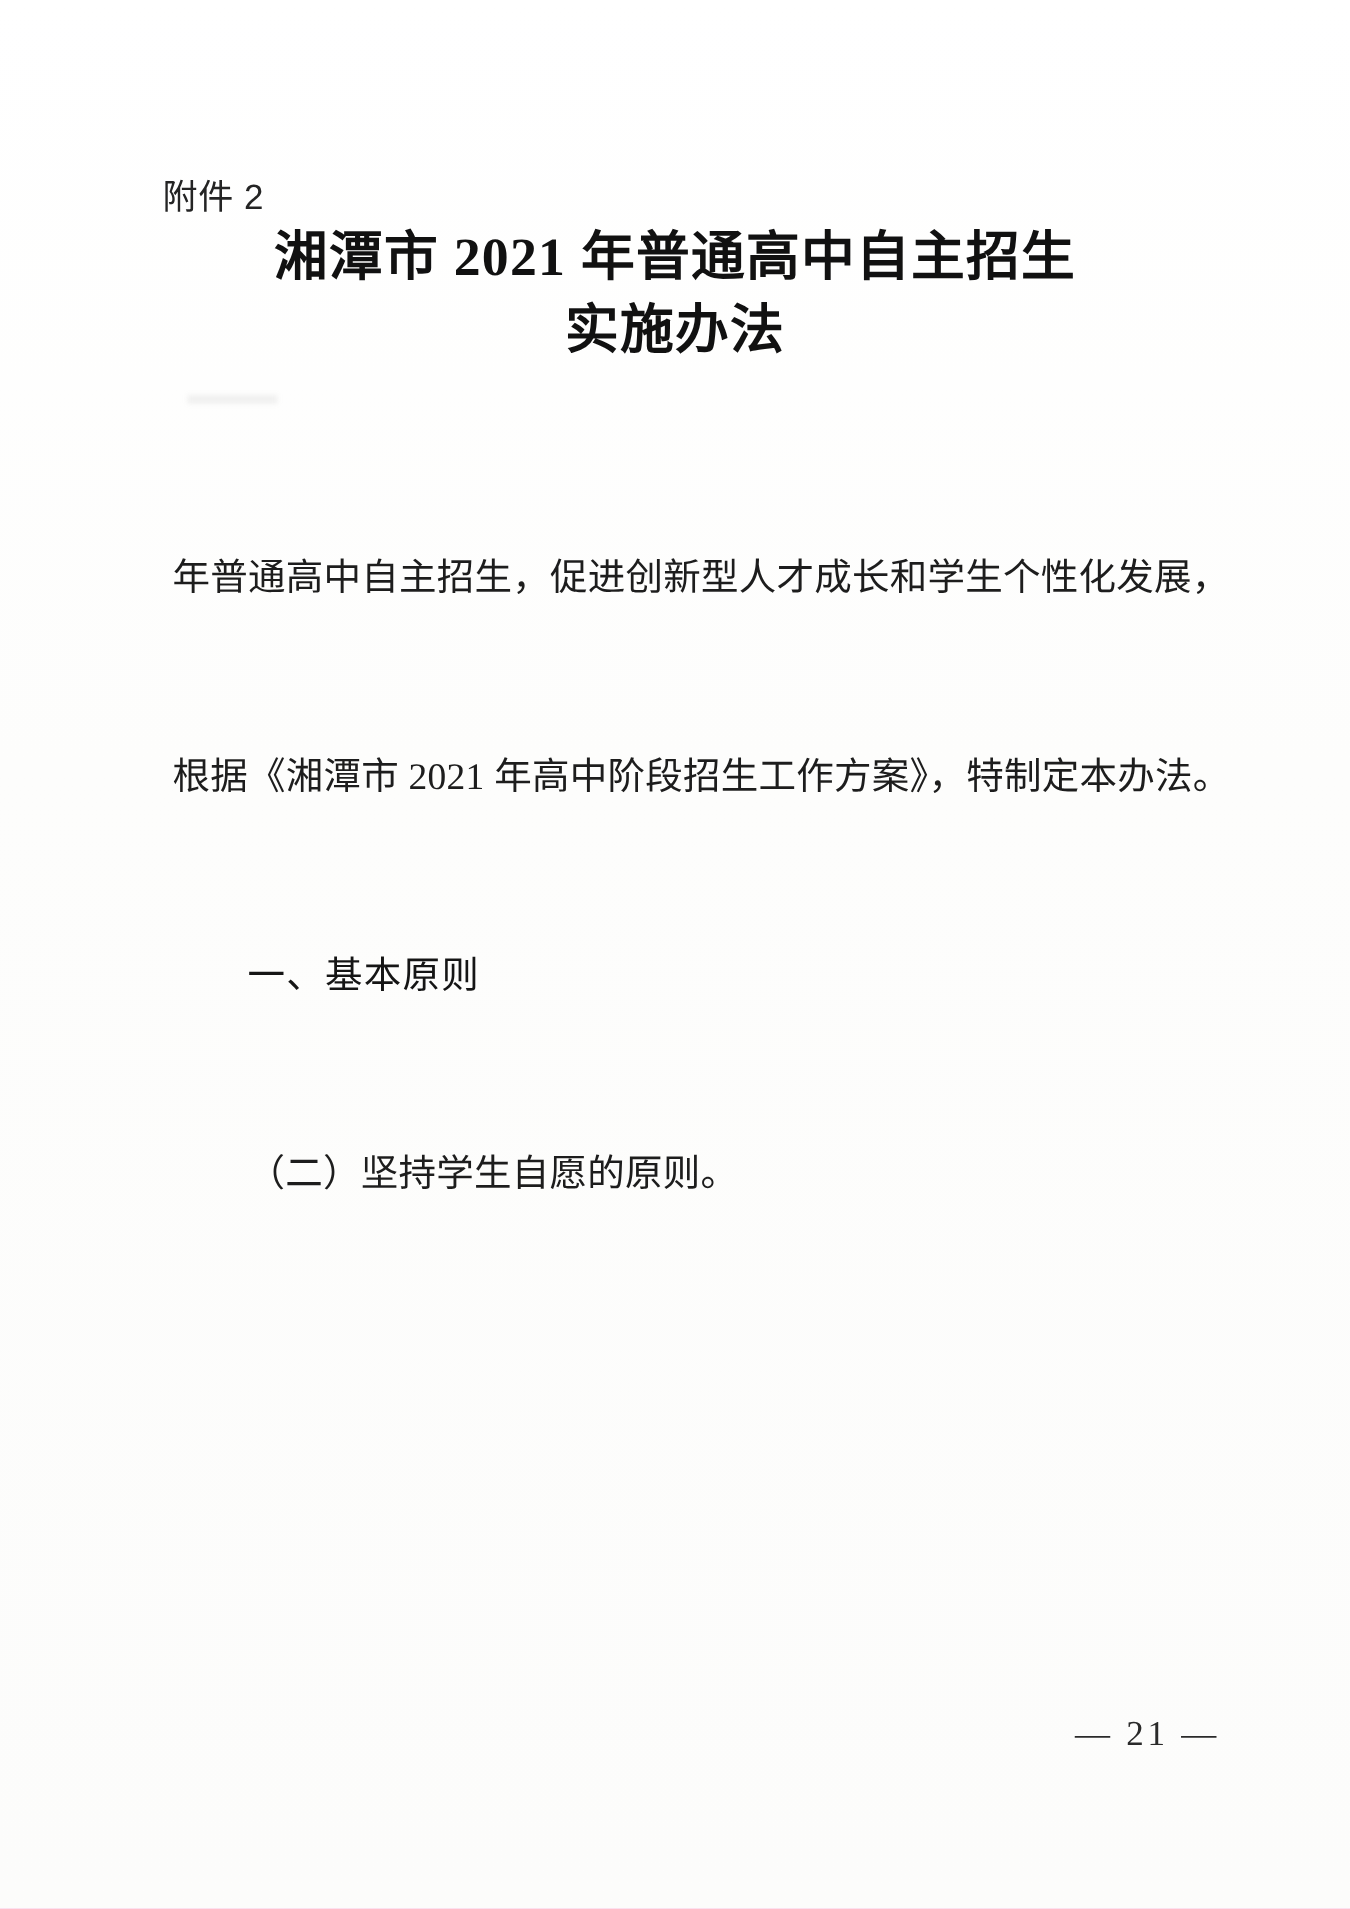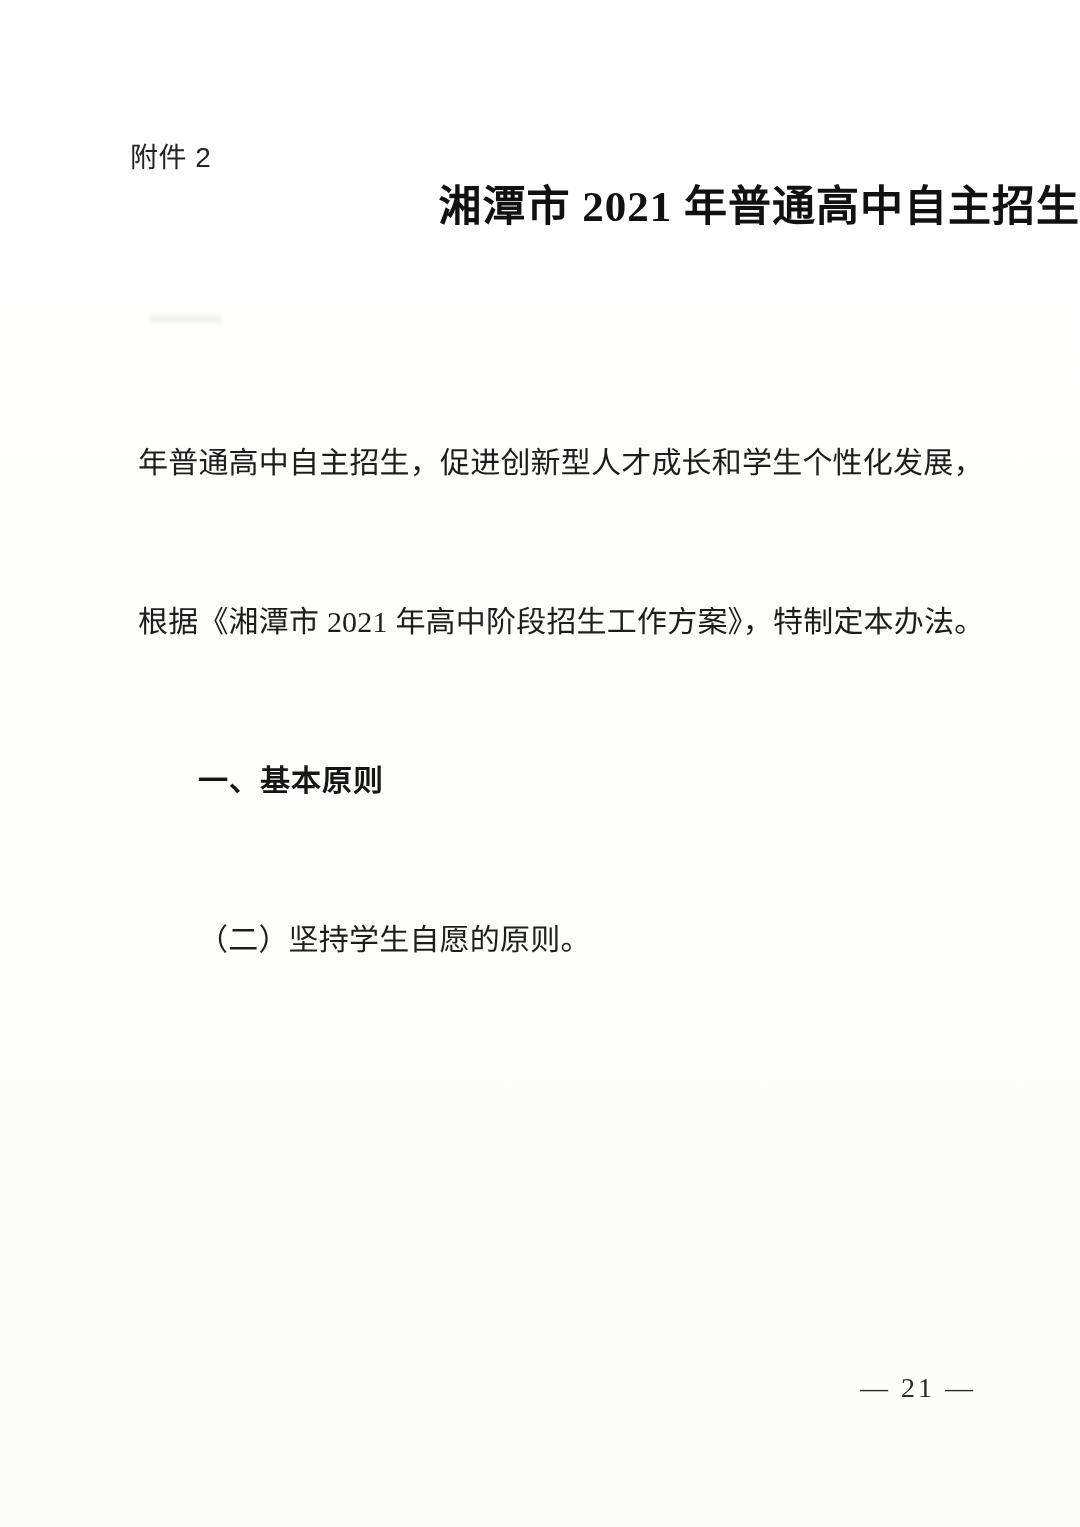"湘潭市 2021 年普通高中自主招生" .doc-title .title-line { text-align: right -> none }
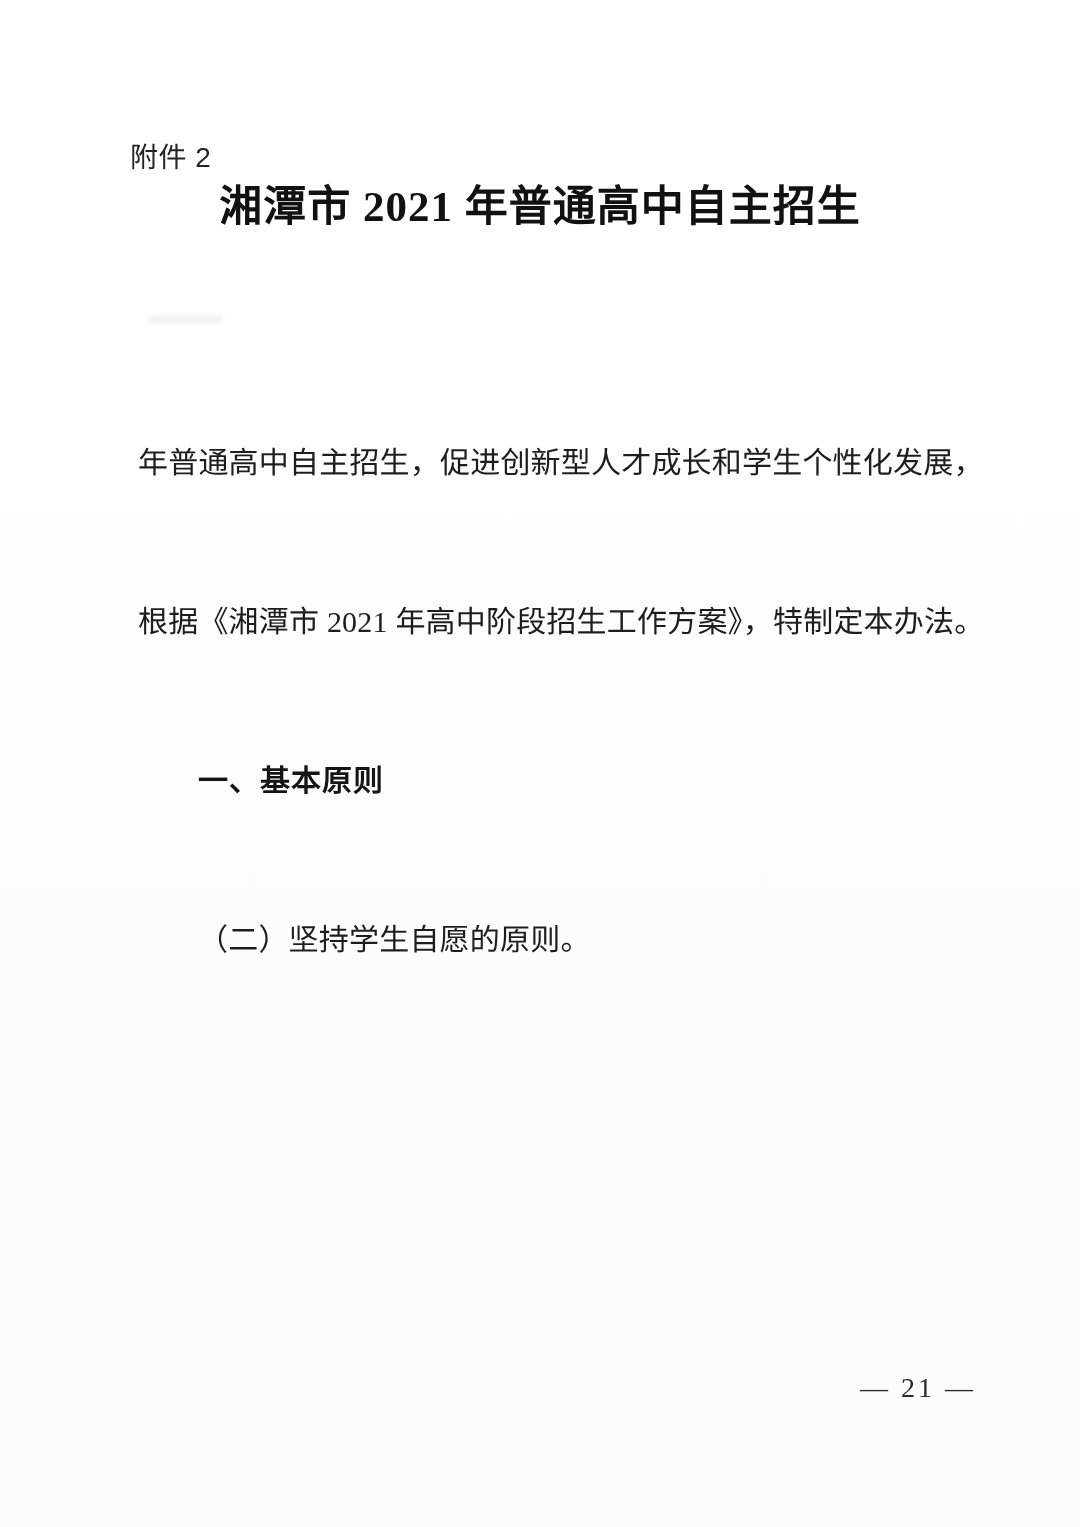"实施办法" span.title-line { html: none -> <span>实施办法</span> }
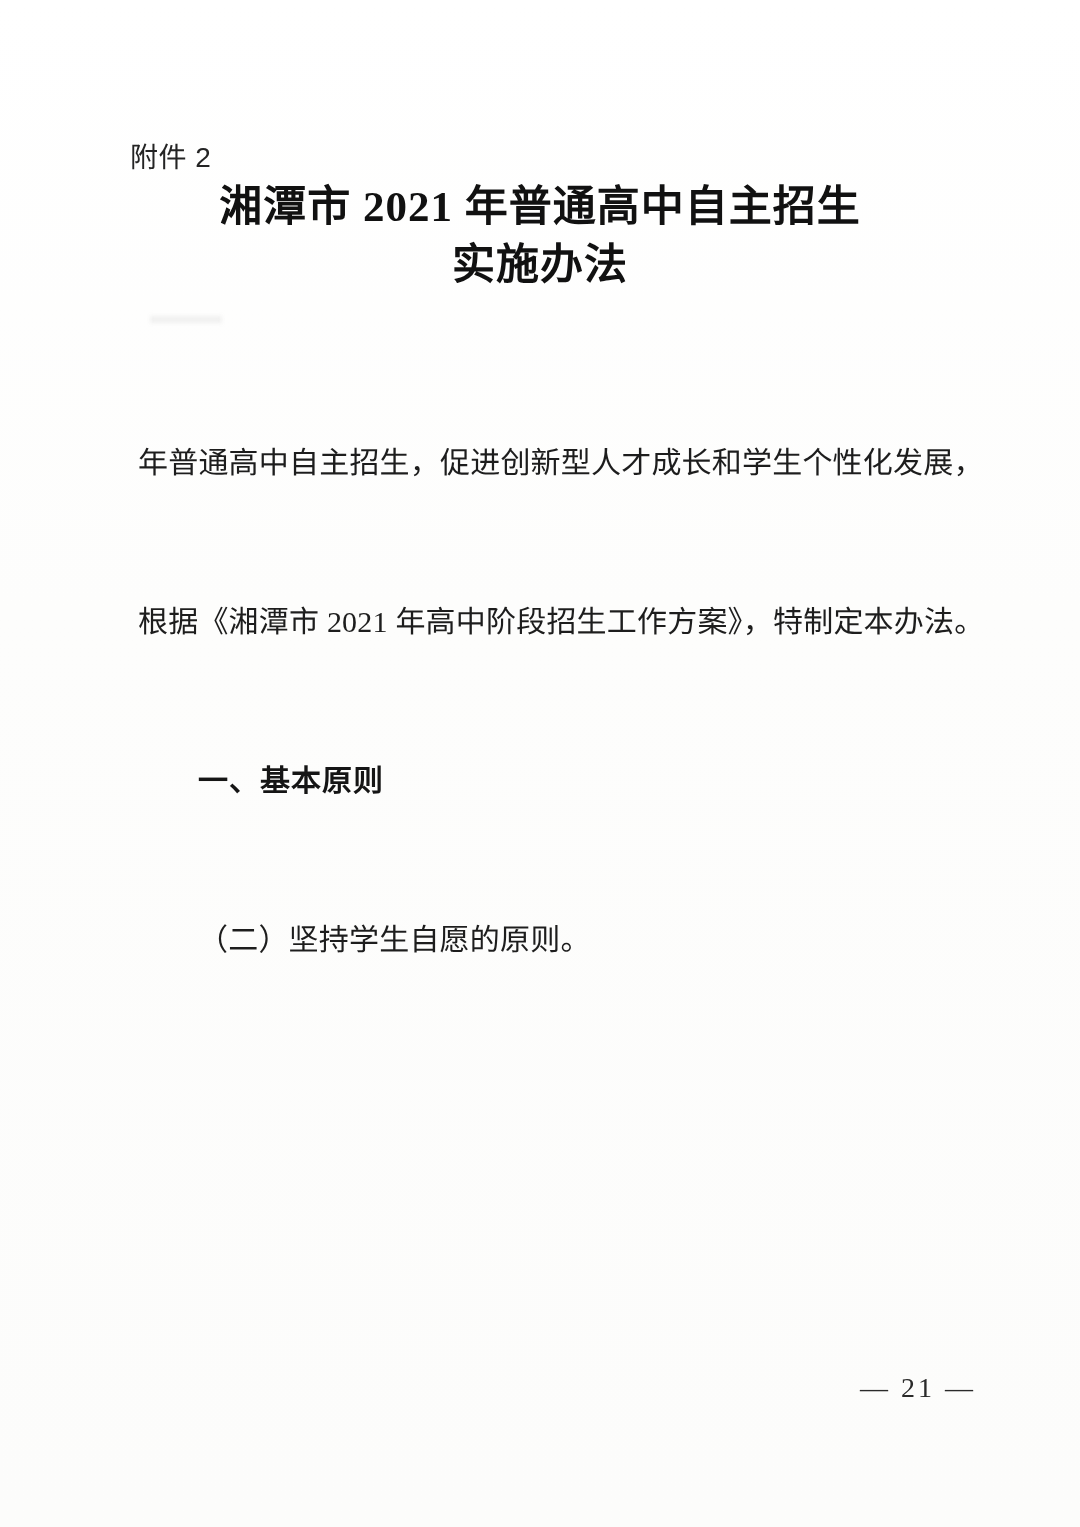"一、基本原则" .section-heading { font-weight: bold -> normal }
